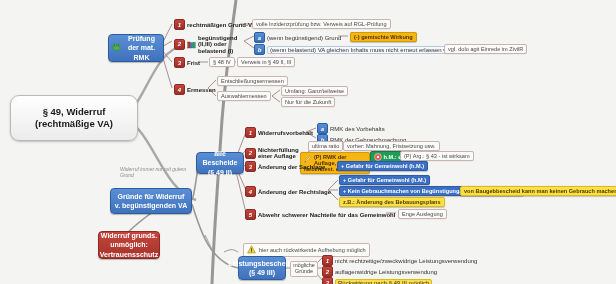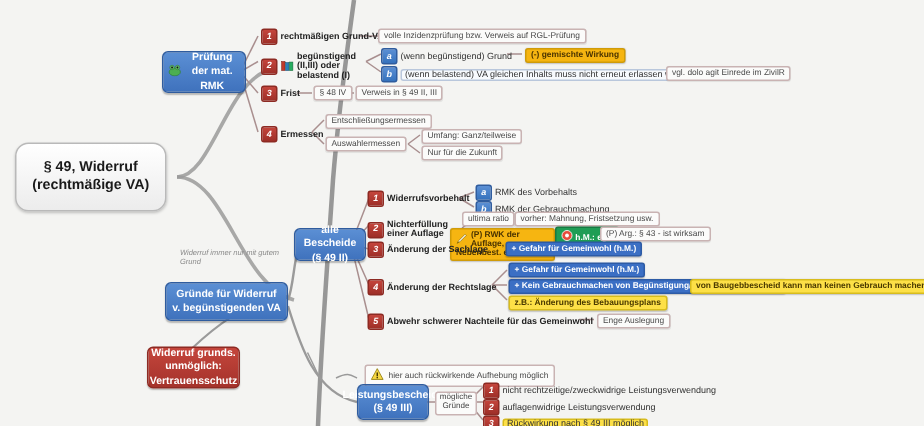"§ 49, Widerruf (rechtmäßige VA)" .root { width: 101px -> 128px }
